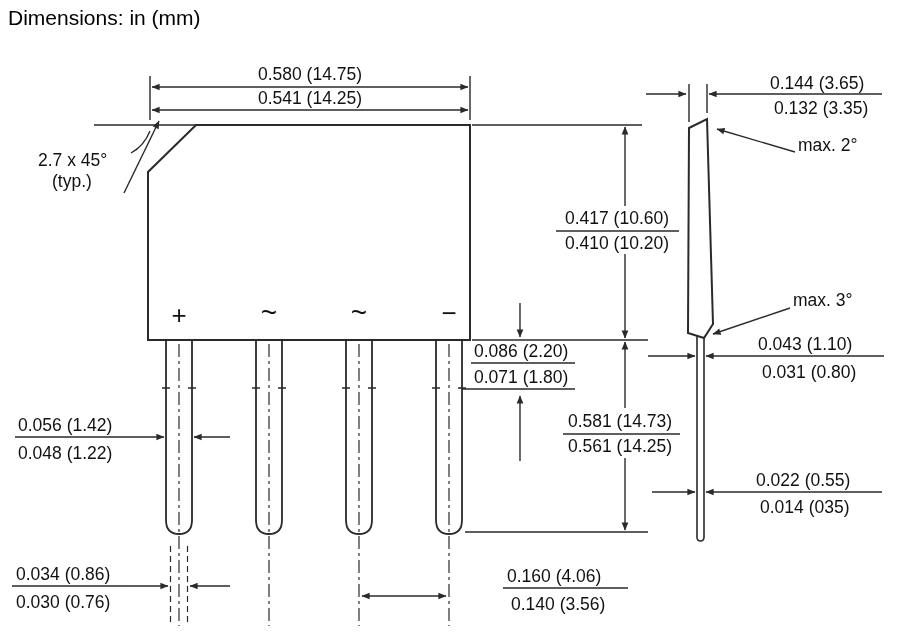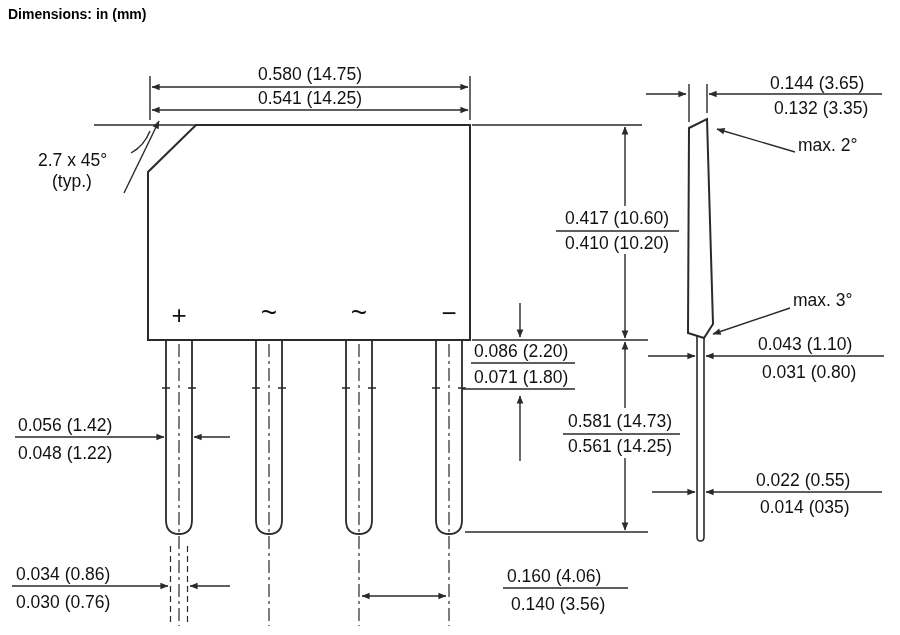"Dimensions: in (mm)" .title { font-size: 14px -> 21px; font-weight: bold -> normal }
